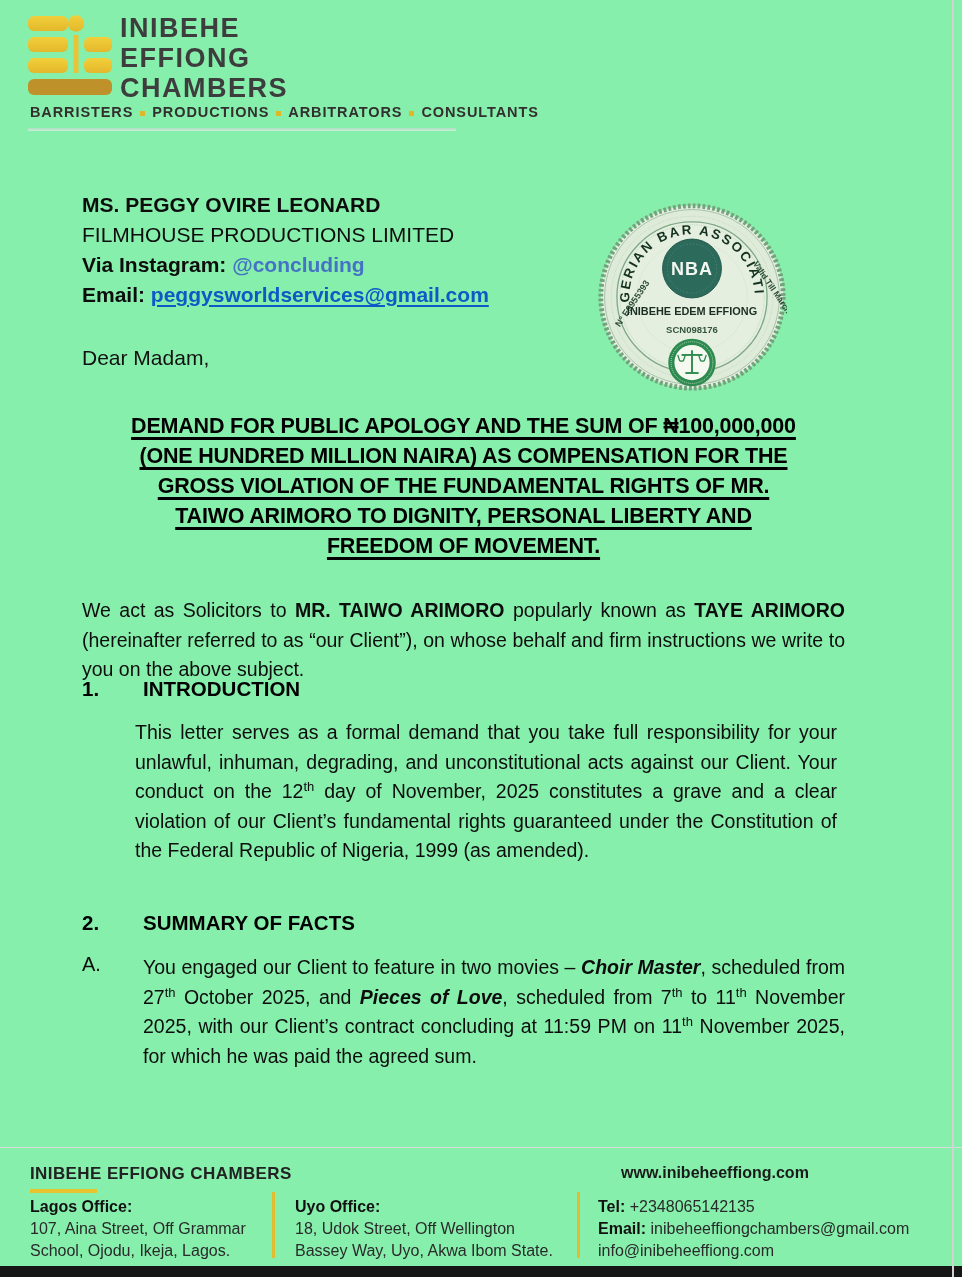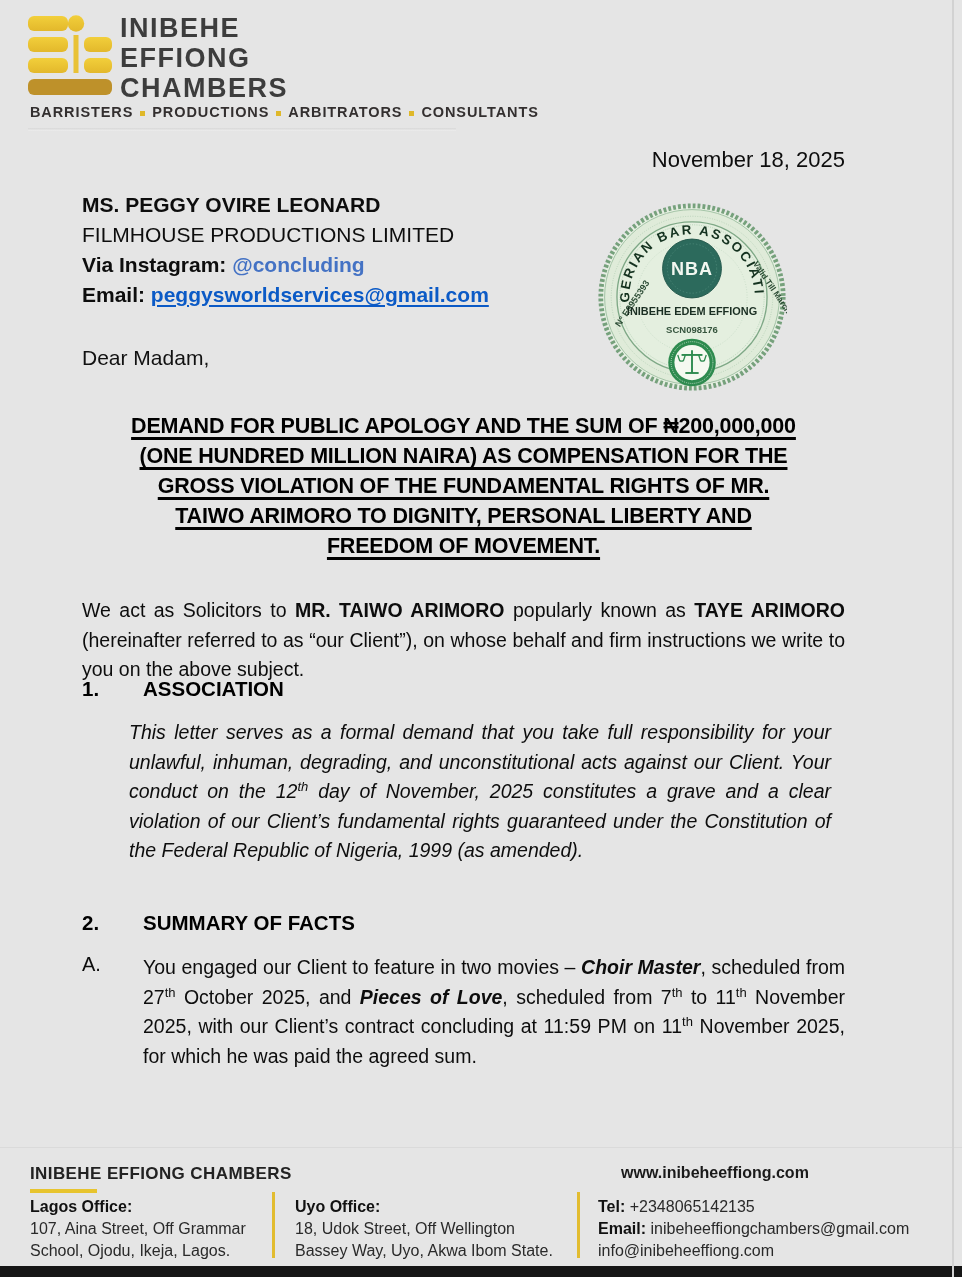"INIBEHE" .page { background: #e5e5e5 -> #86efac }
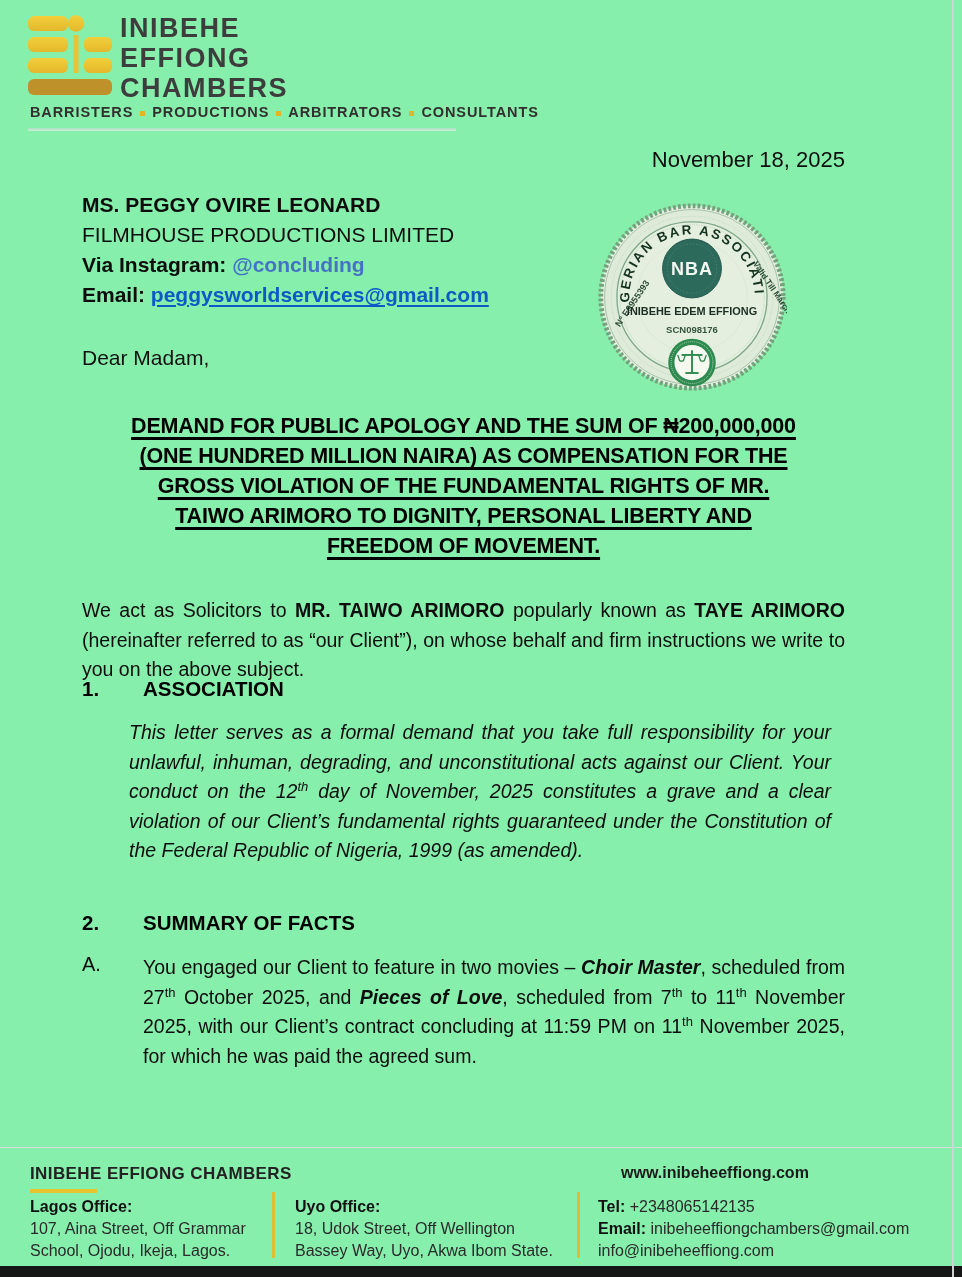"November 18, 2025" div.date { html: <div>November 18, 2025</div> -> none }
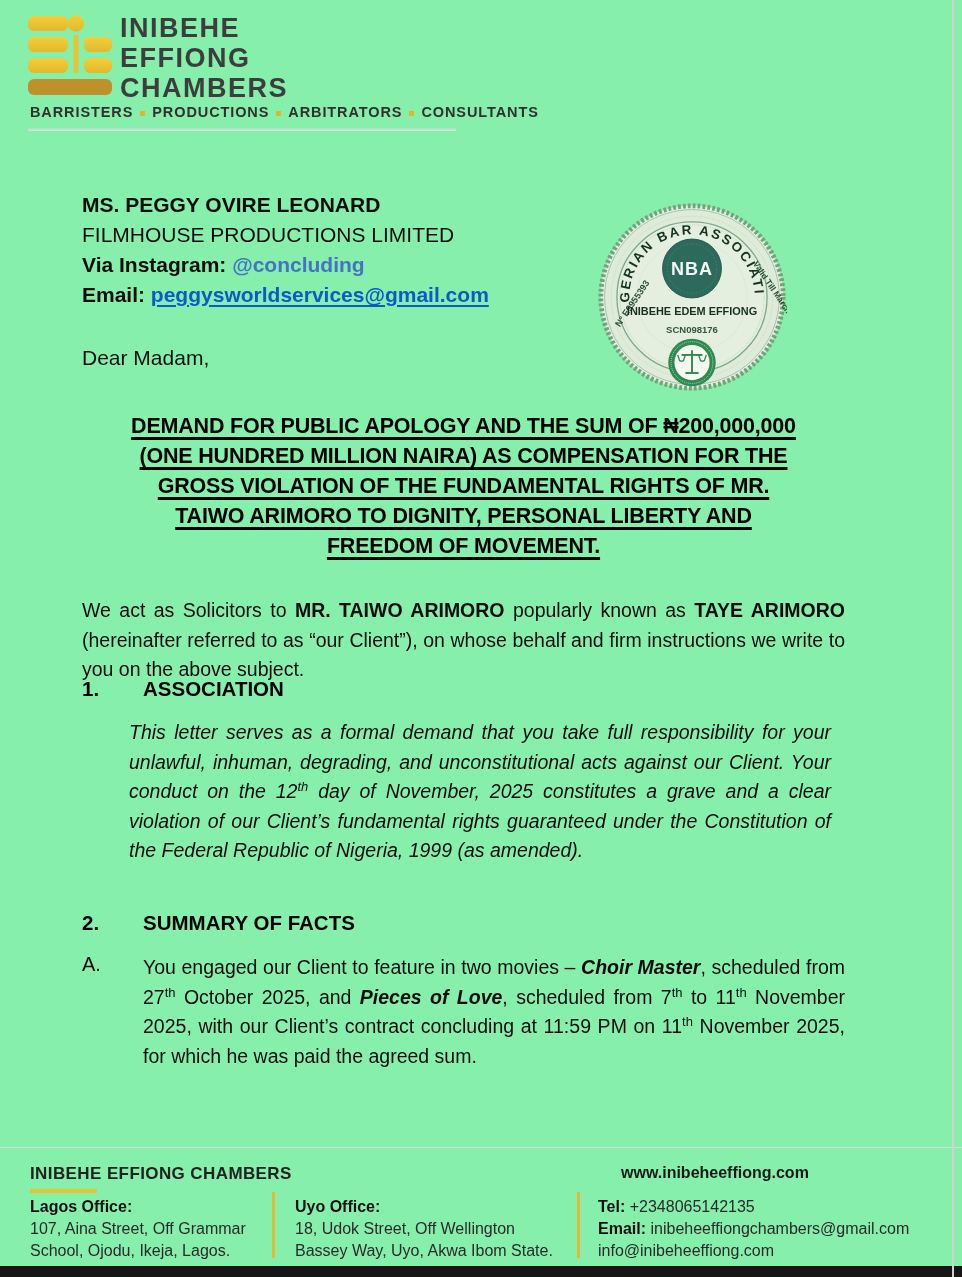"DEMAND FOR PUBLIC APOLOGY AND" div { text: 200,000,000 -> 100,000,000 }
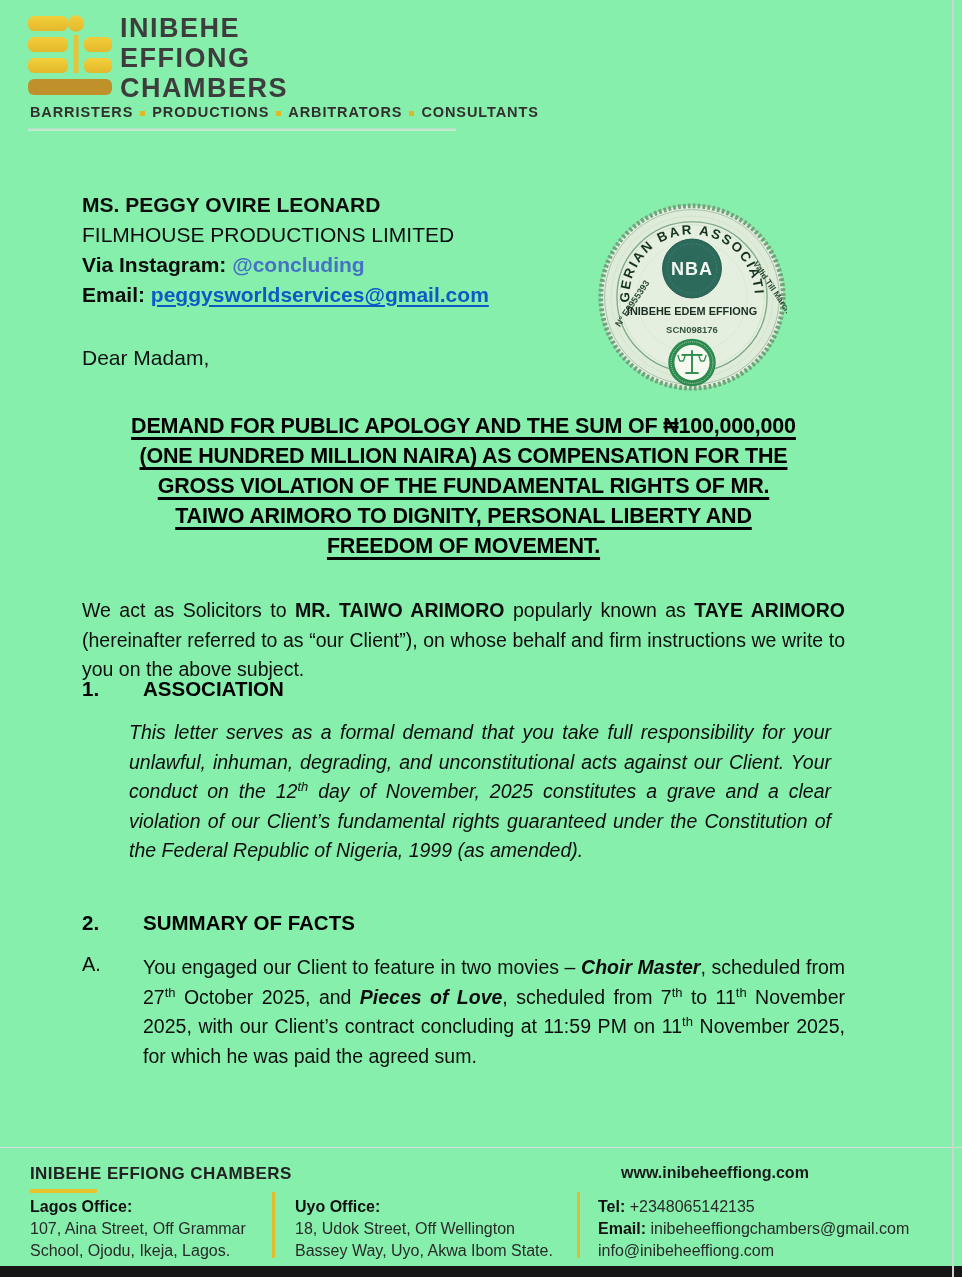"ASSOCIATION" div.sec-head { text: ASSOCIATION -> INTRODUCTION }
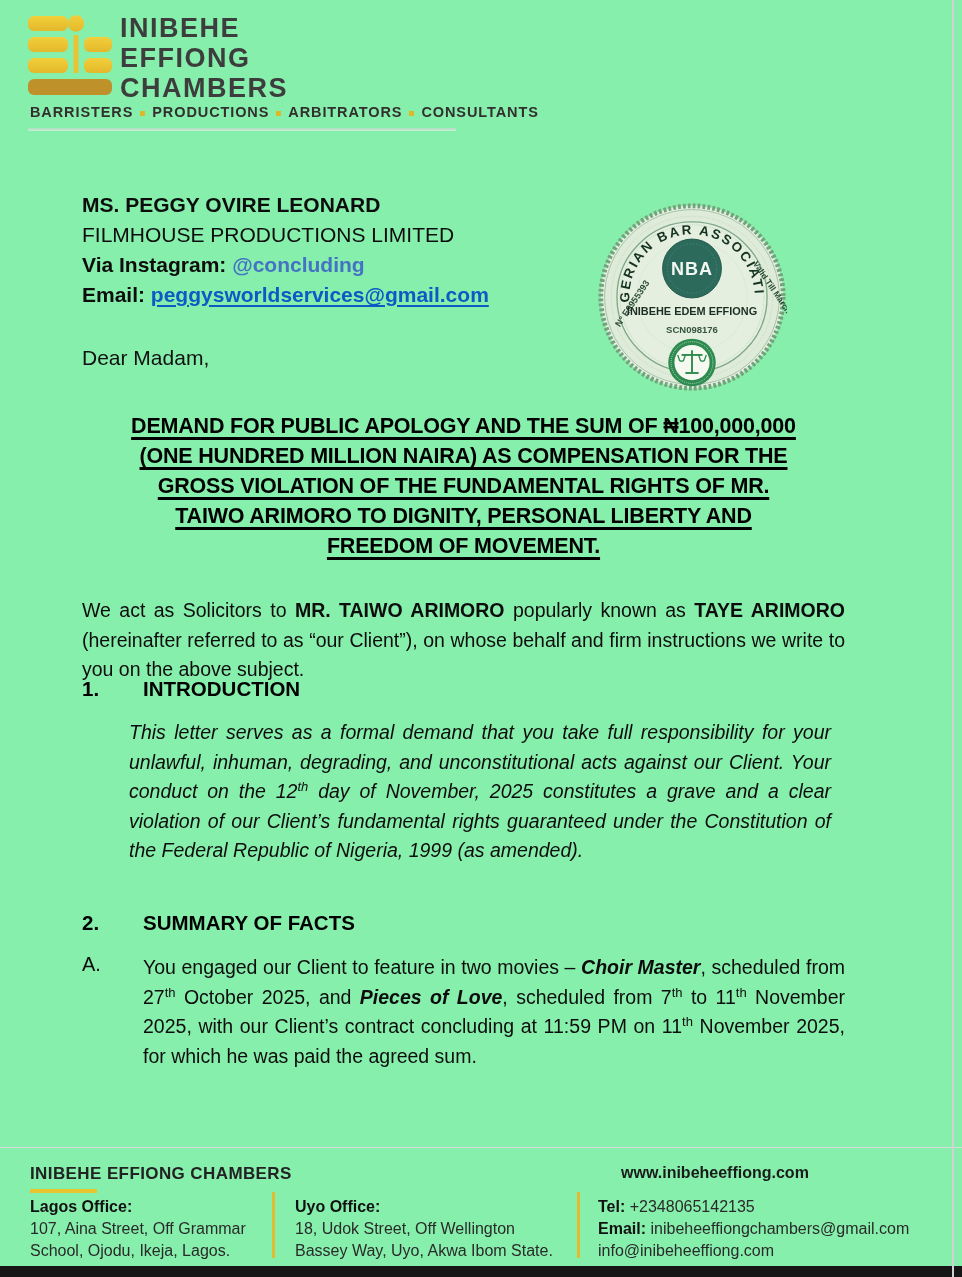"This letter serves as a" .s1-body { font-style: italic -> none; left: 129px -> 135px }
